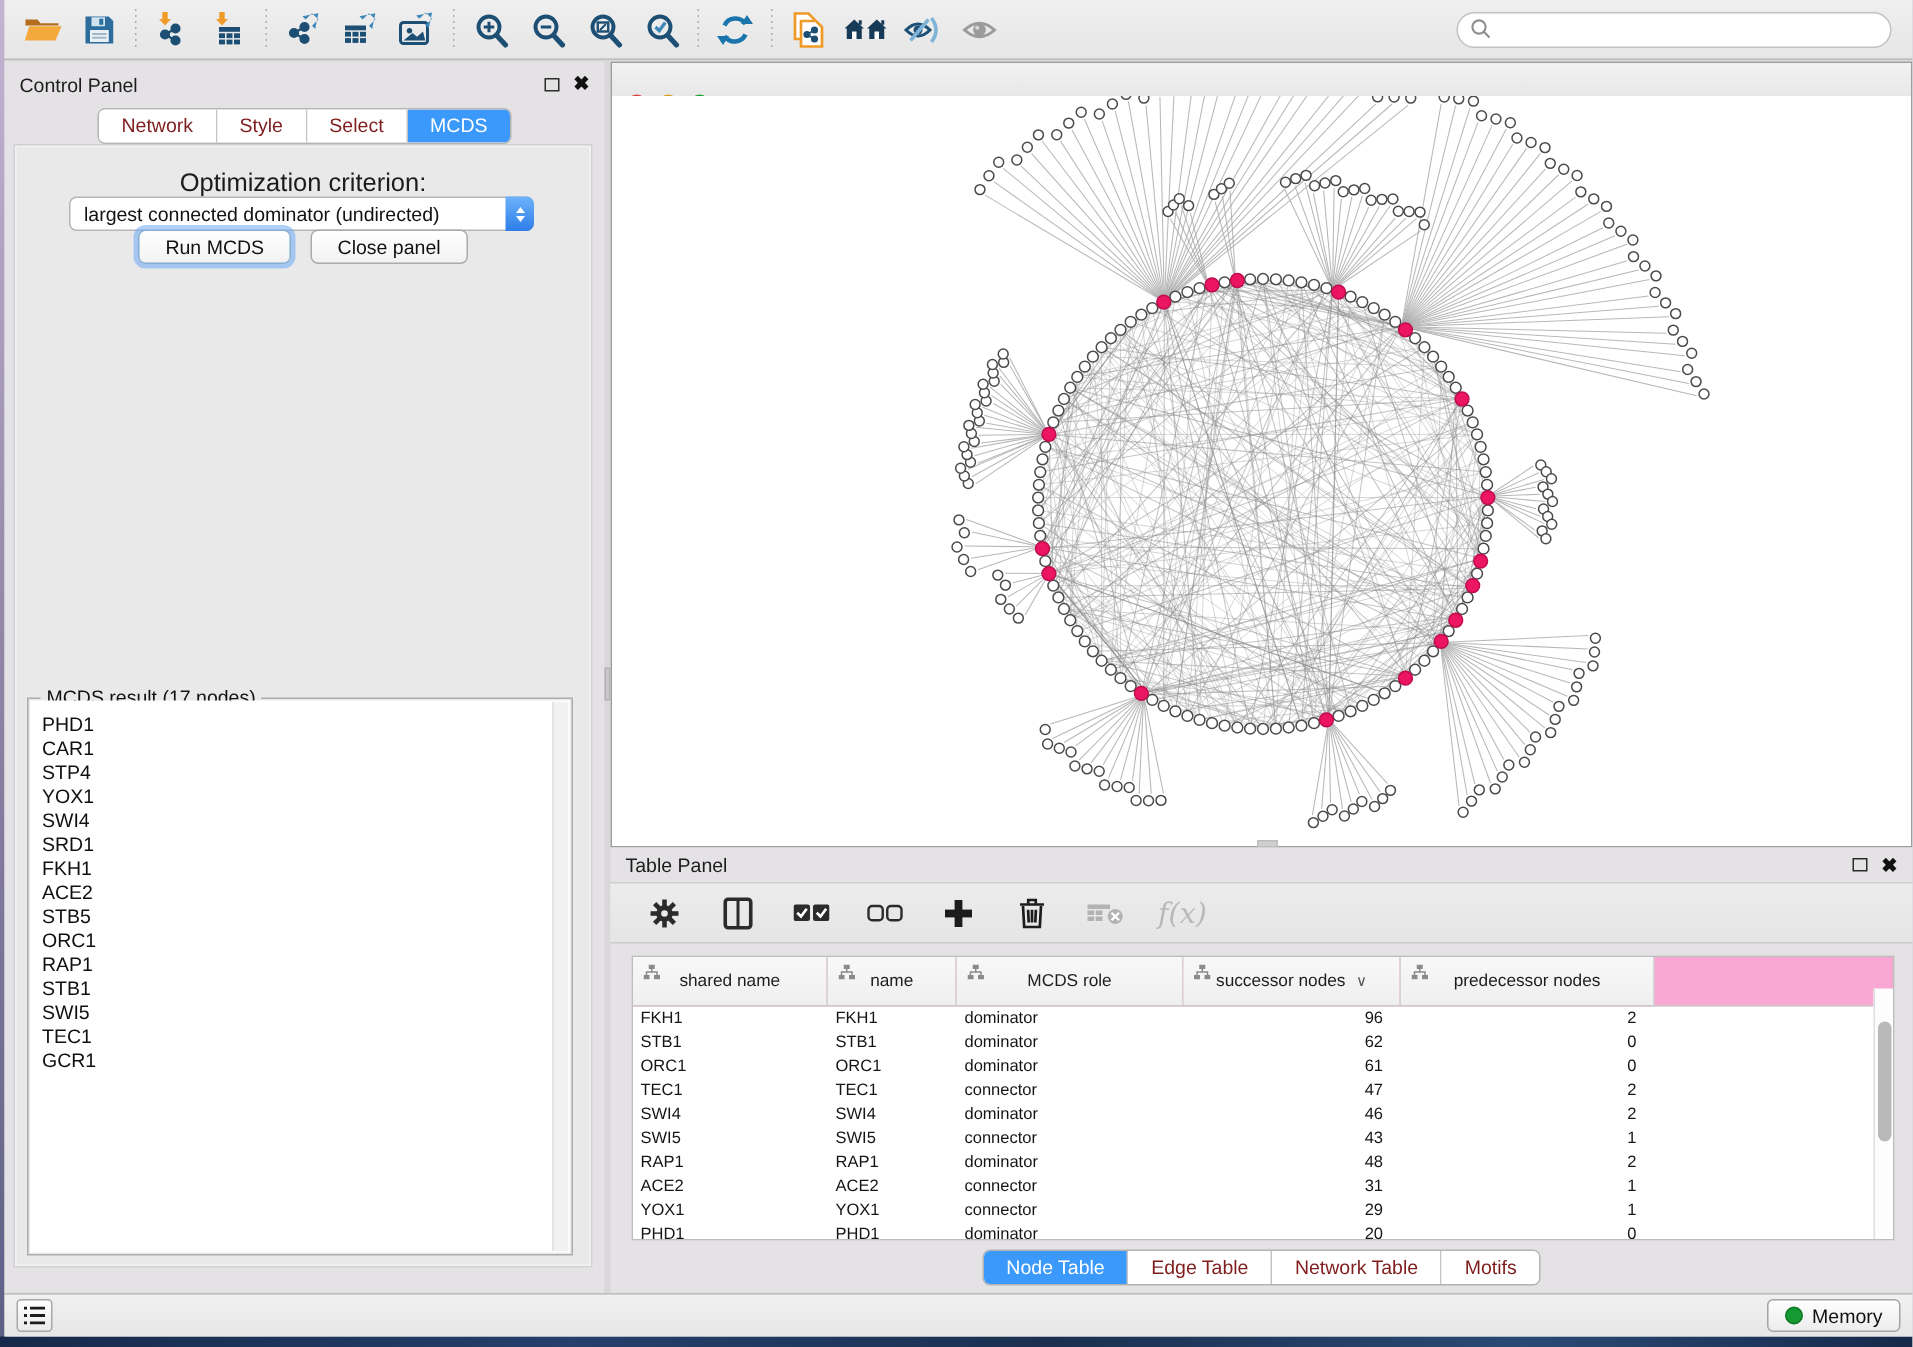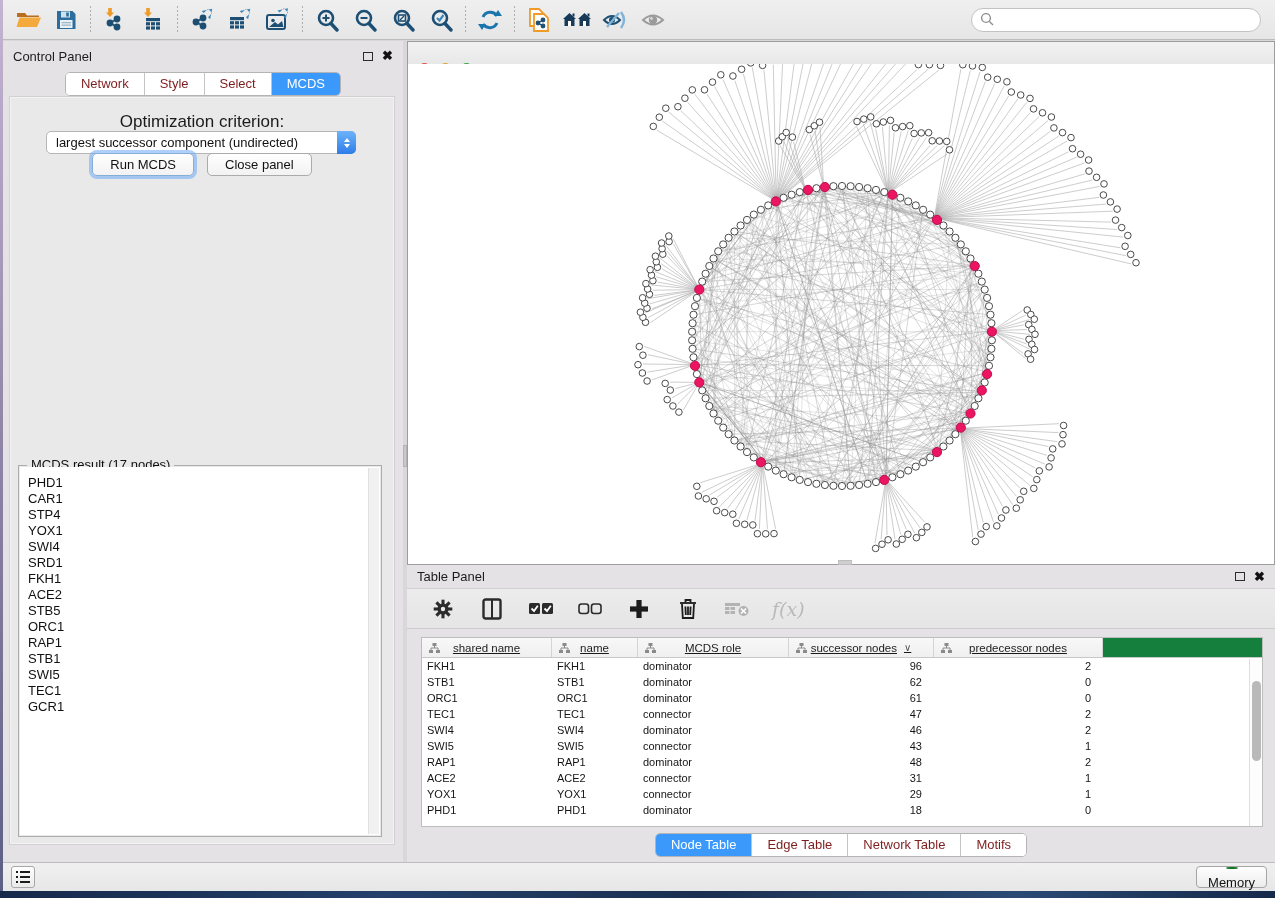"largest successor component (undirected)" span.dropdown-text { text: successor component -> connected dominator }
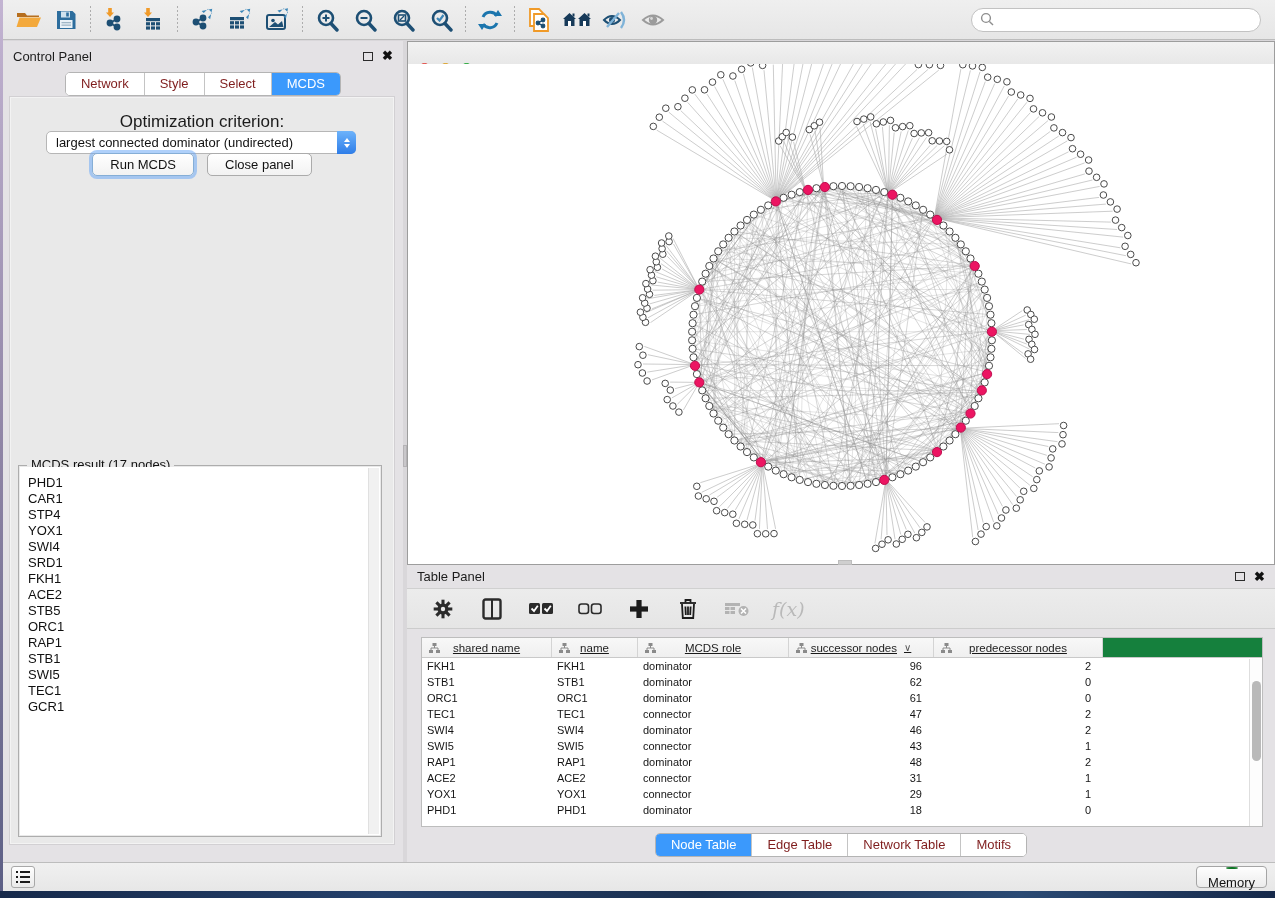"shared name" .thead { background: #15803d -> #f9a8d4; height: 20px -> 33px; text-decoration: underline -> none }
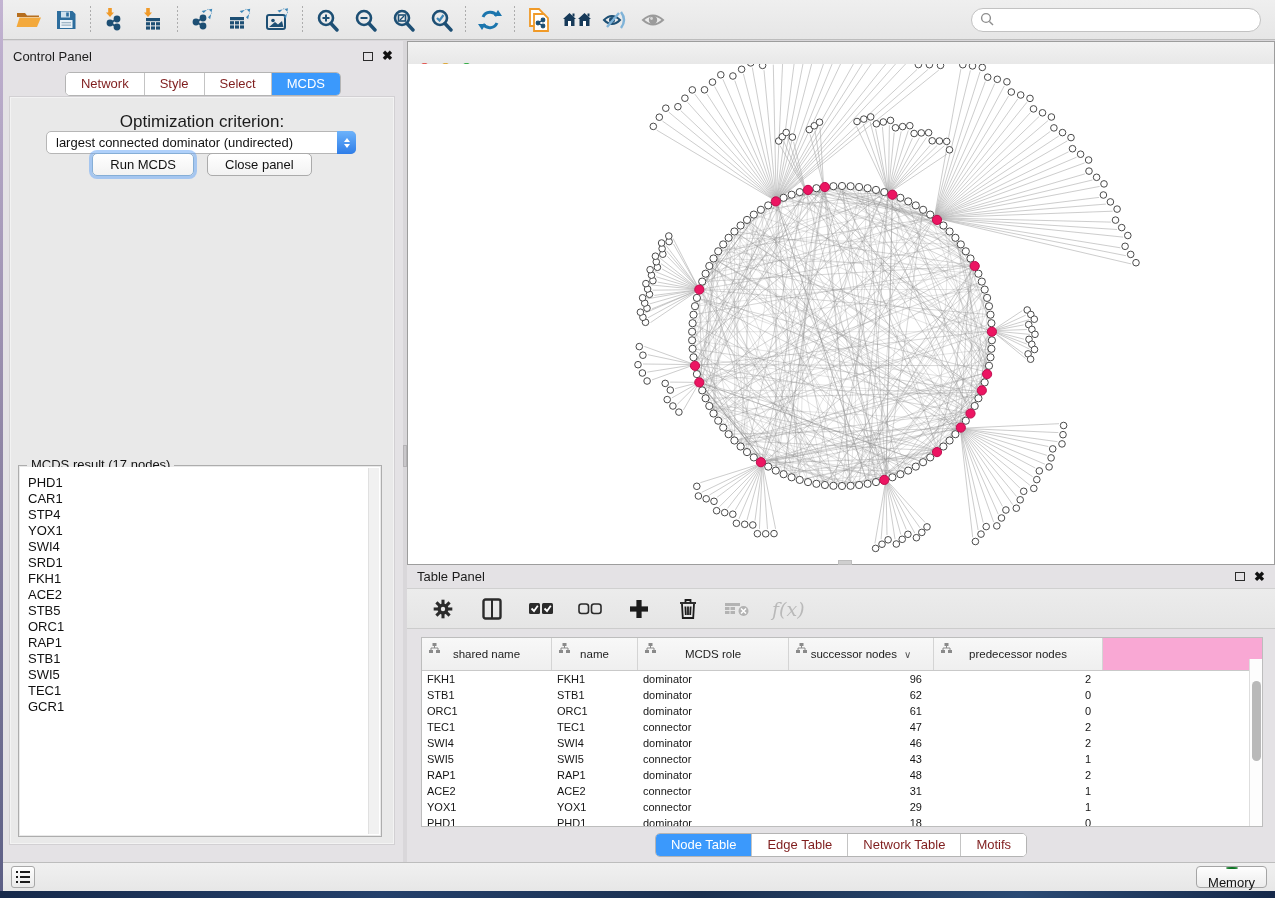"18" div.td { text: 18 -> 20 }
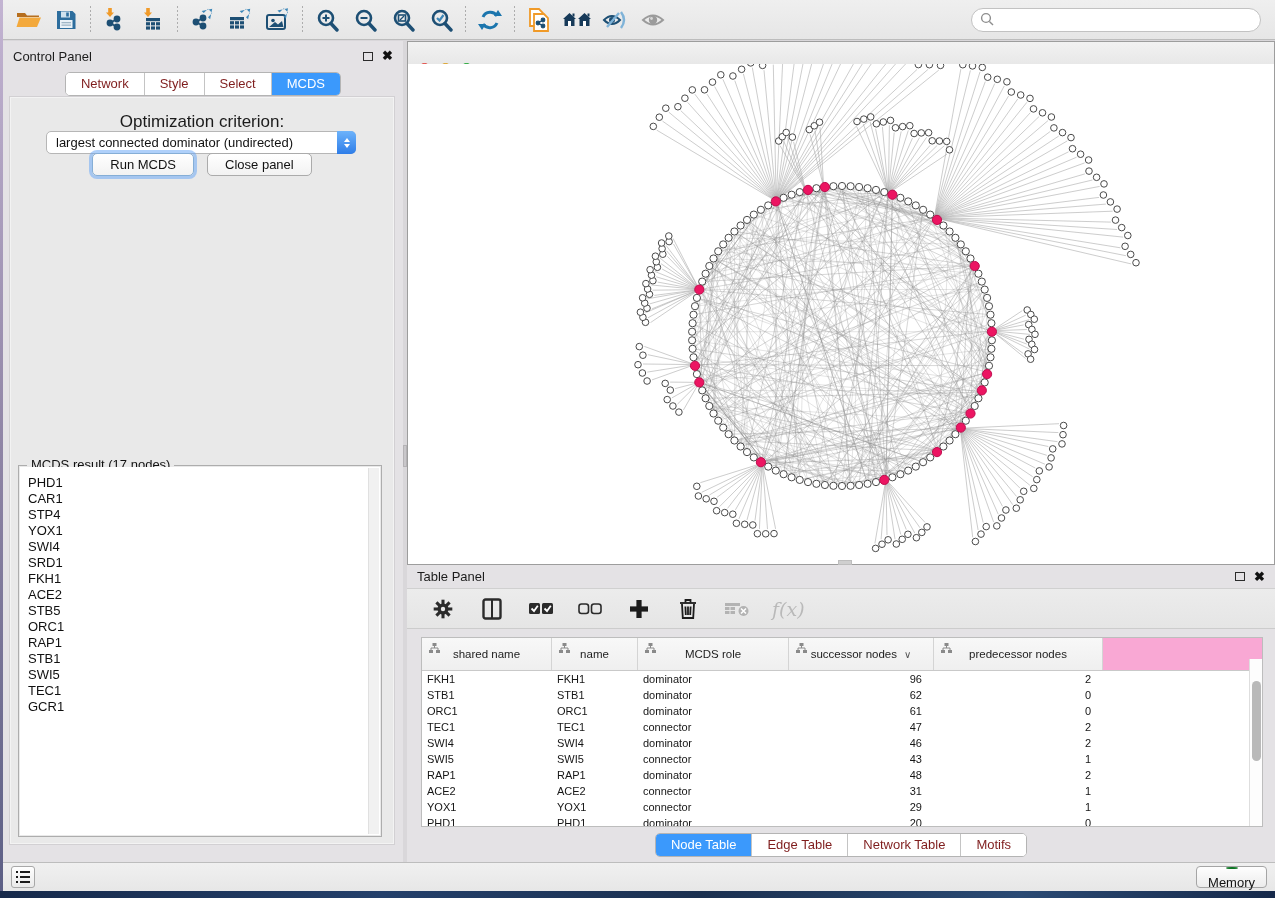"Memory" .memory-btn { flex-direction: column -> none }
